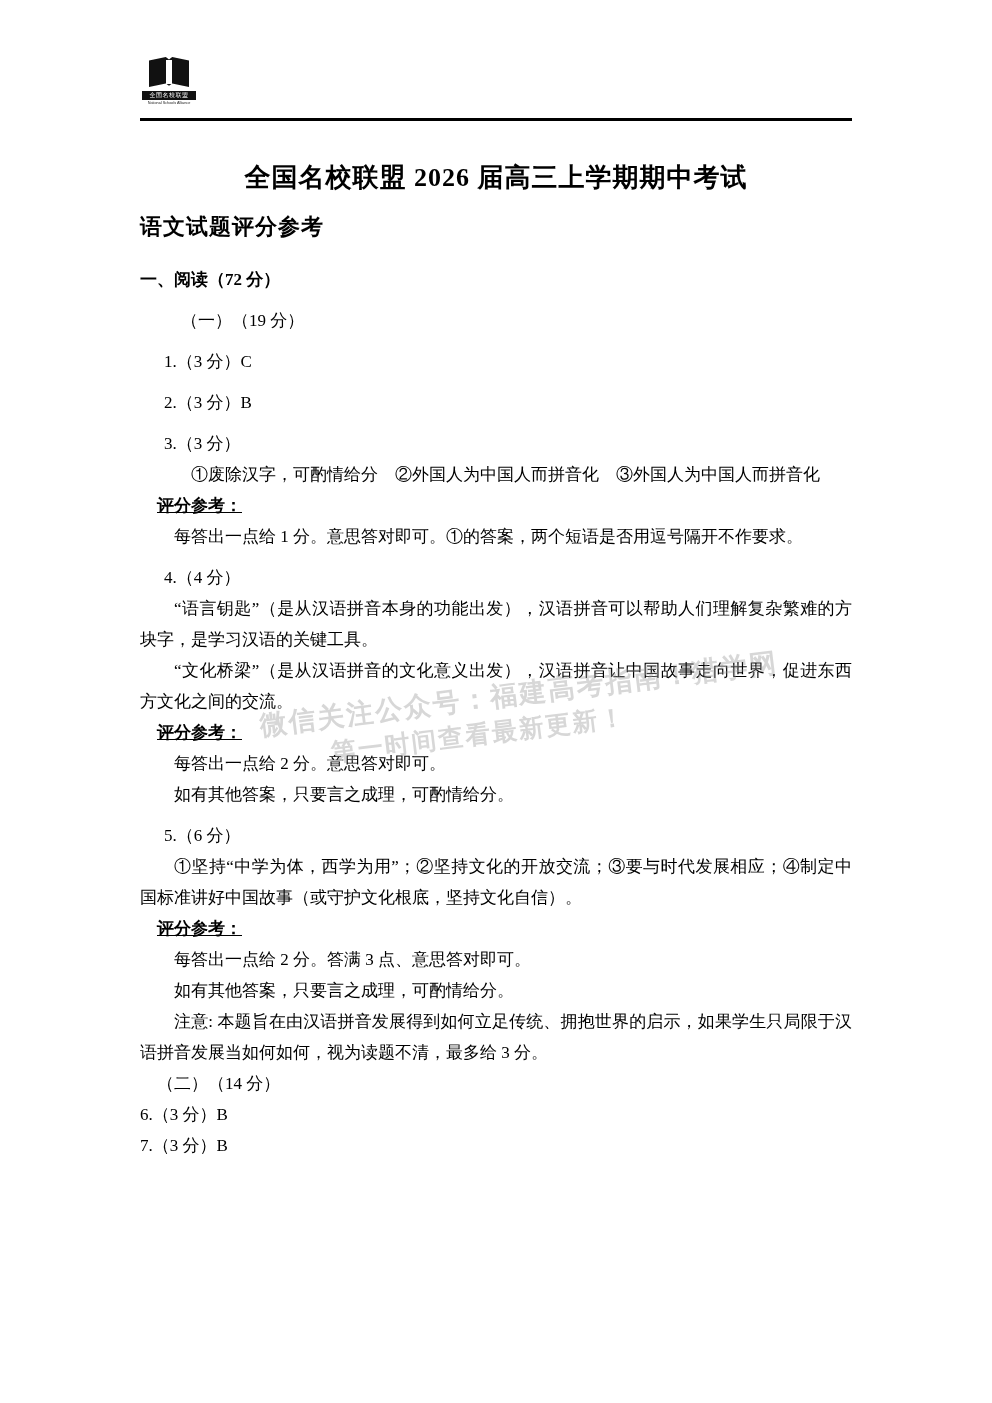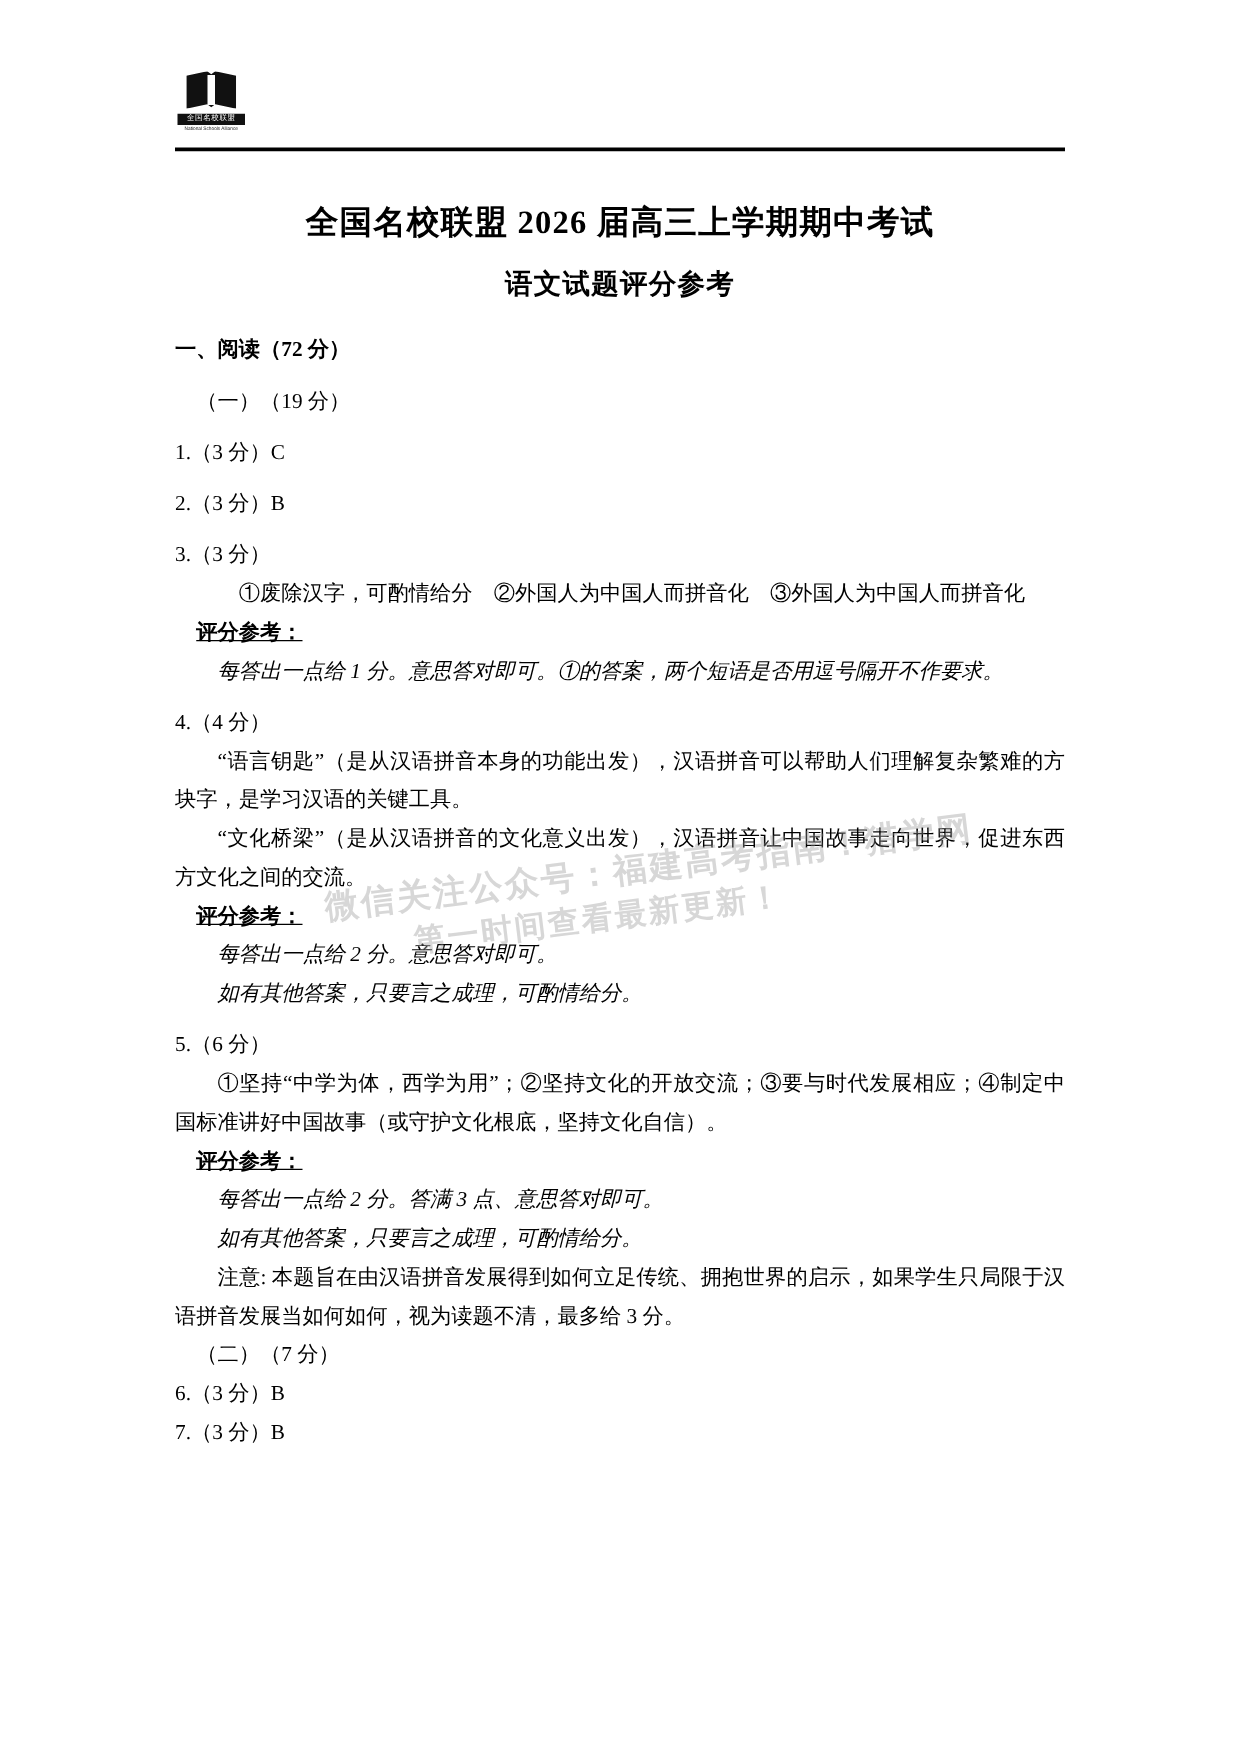"语文试题评分参考" .doc-subtitle { text-align: center -> left }
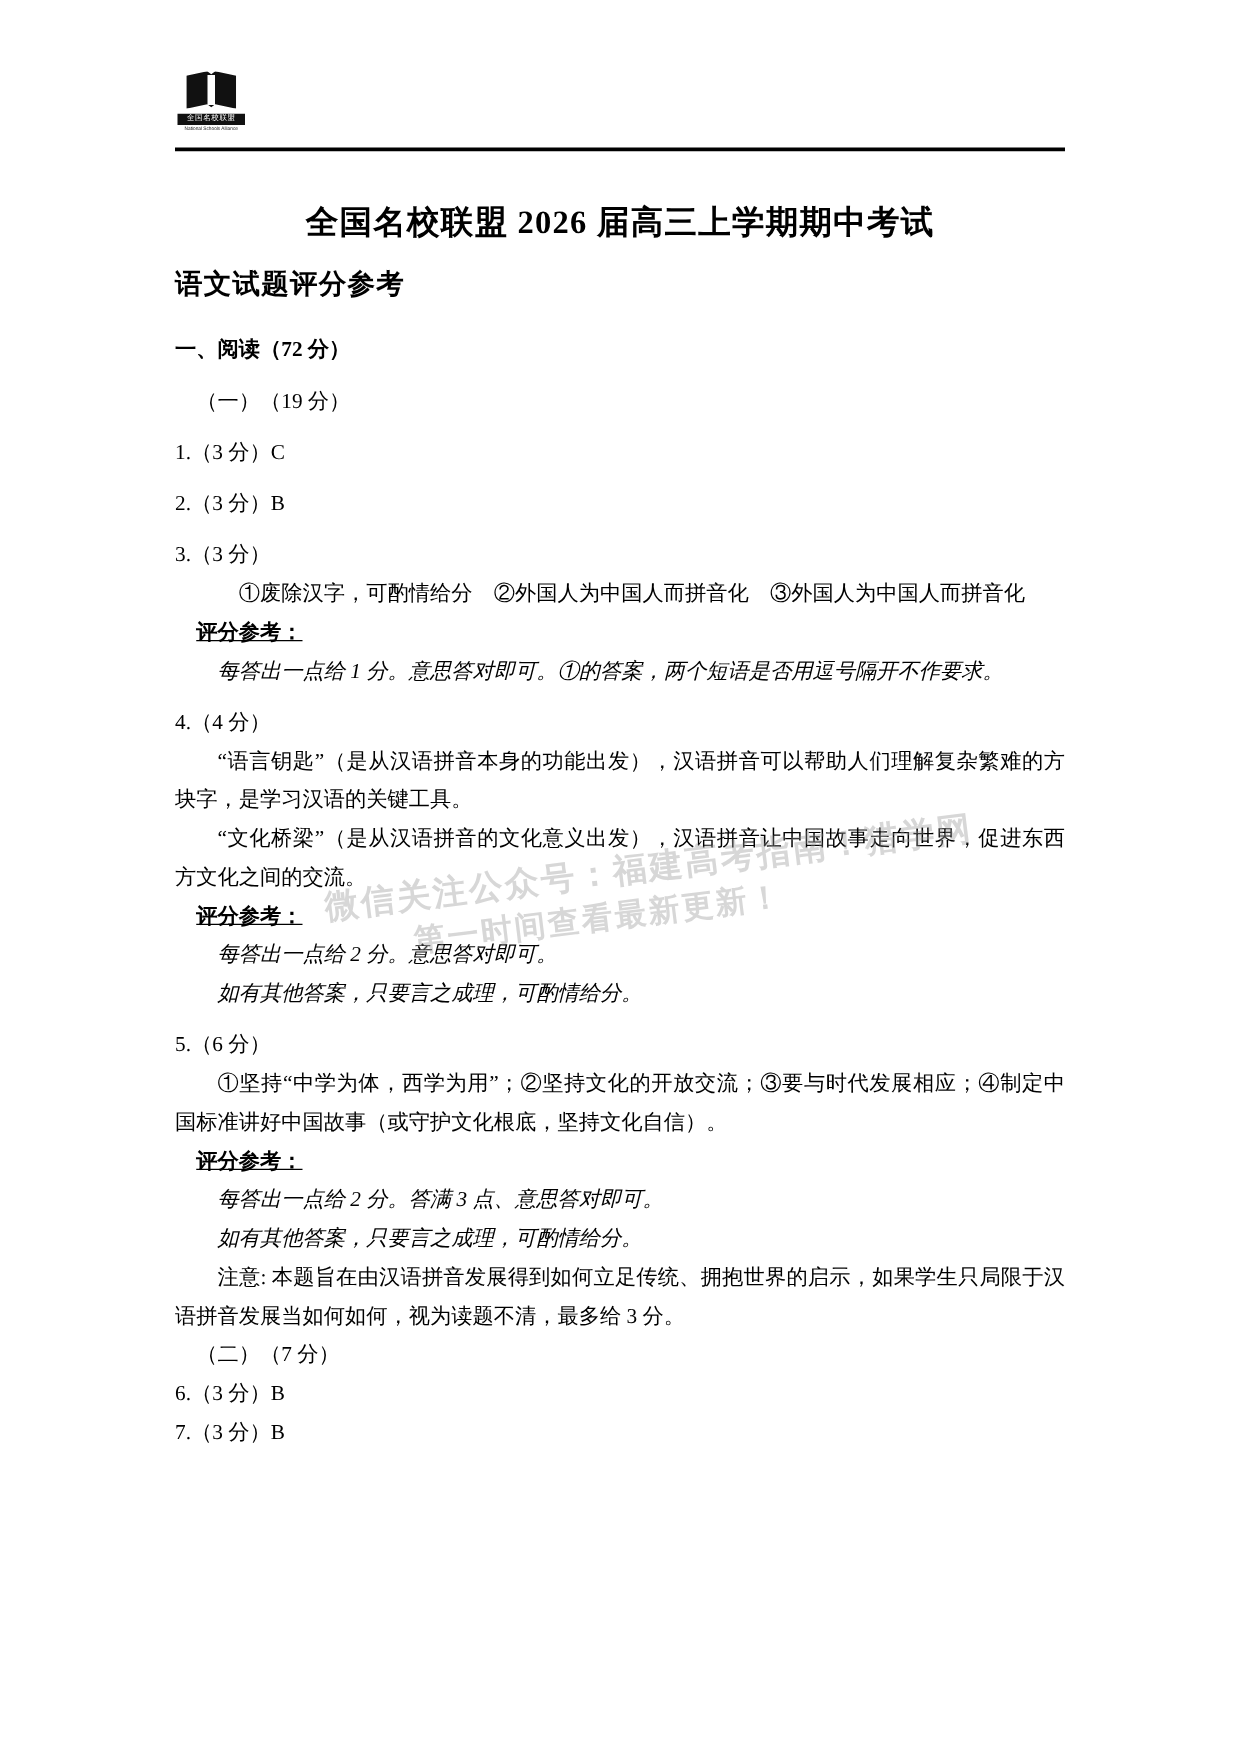"（一）（19 分）" .l0 { margin-left: none -> 24px }
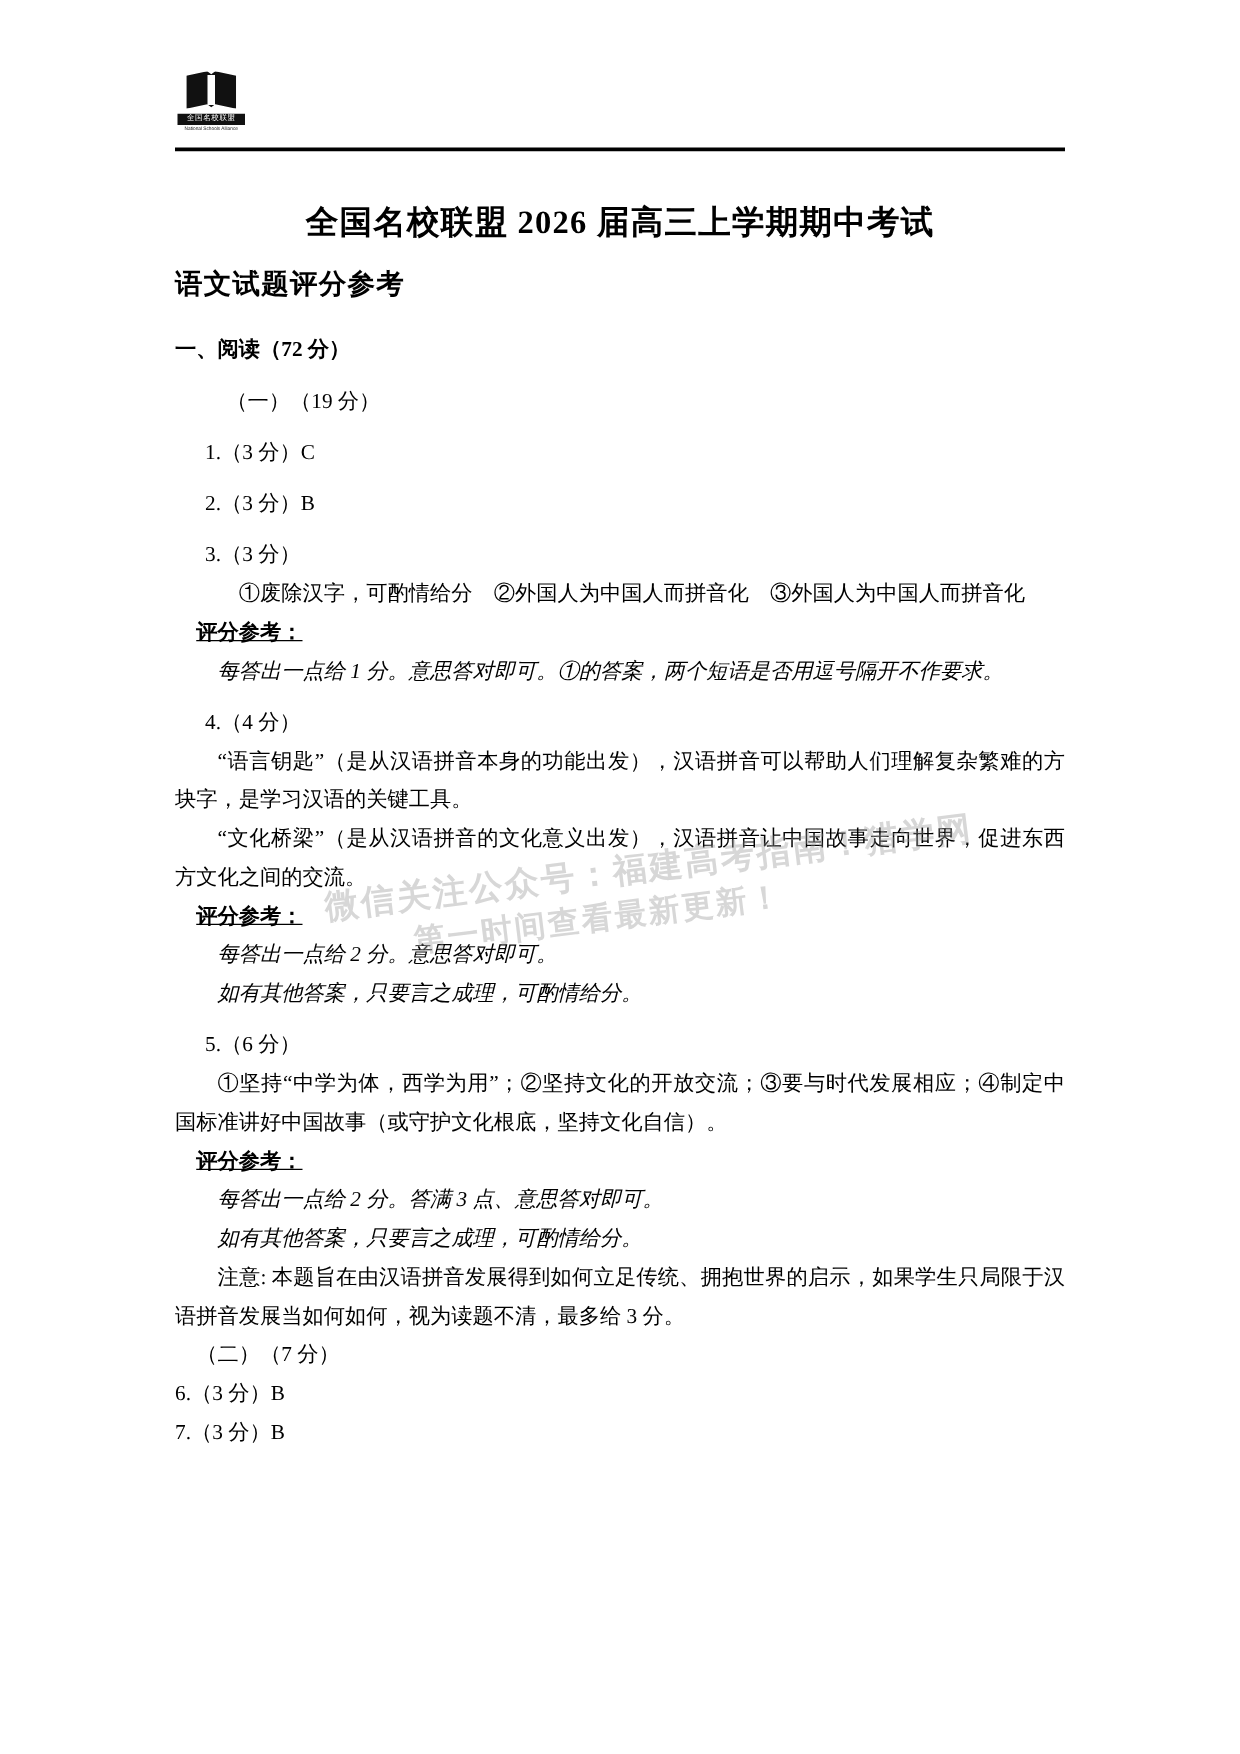"每答出一点给 1 分。意思答对即可。①的答案，两个短语是否用逗号隔开不作要求。" .indent2 { font-style: italic -> none }
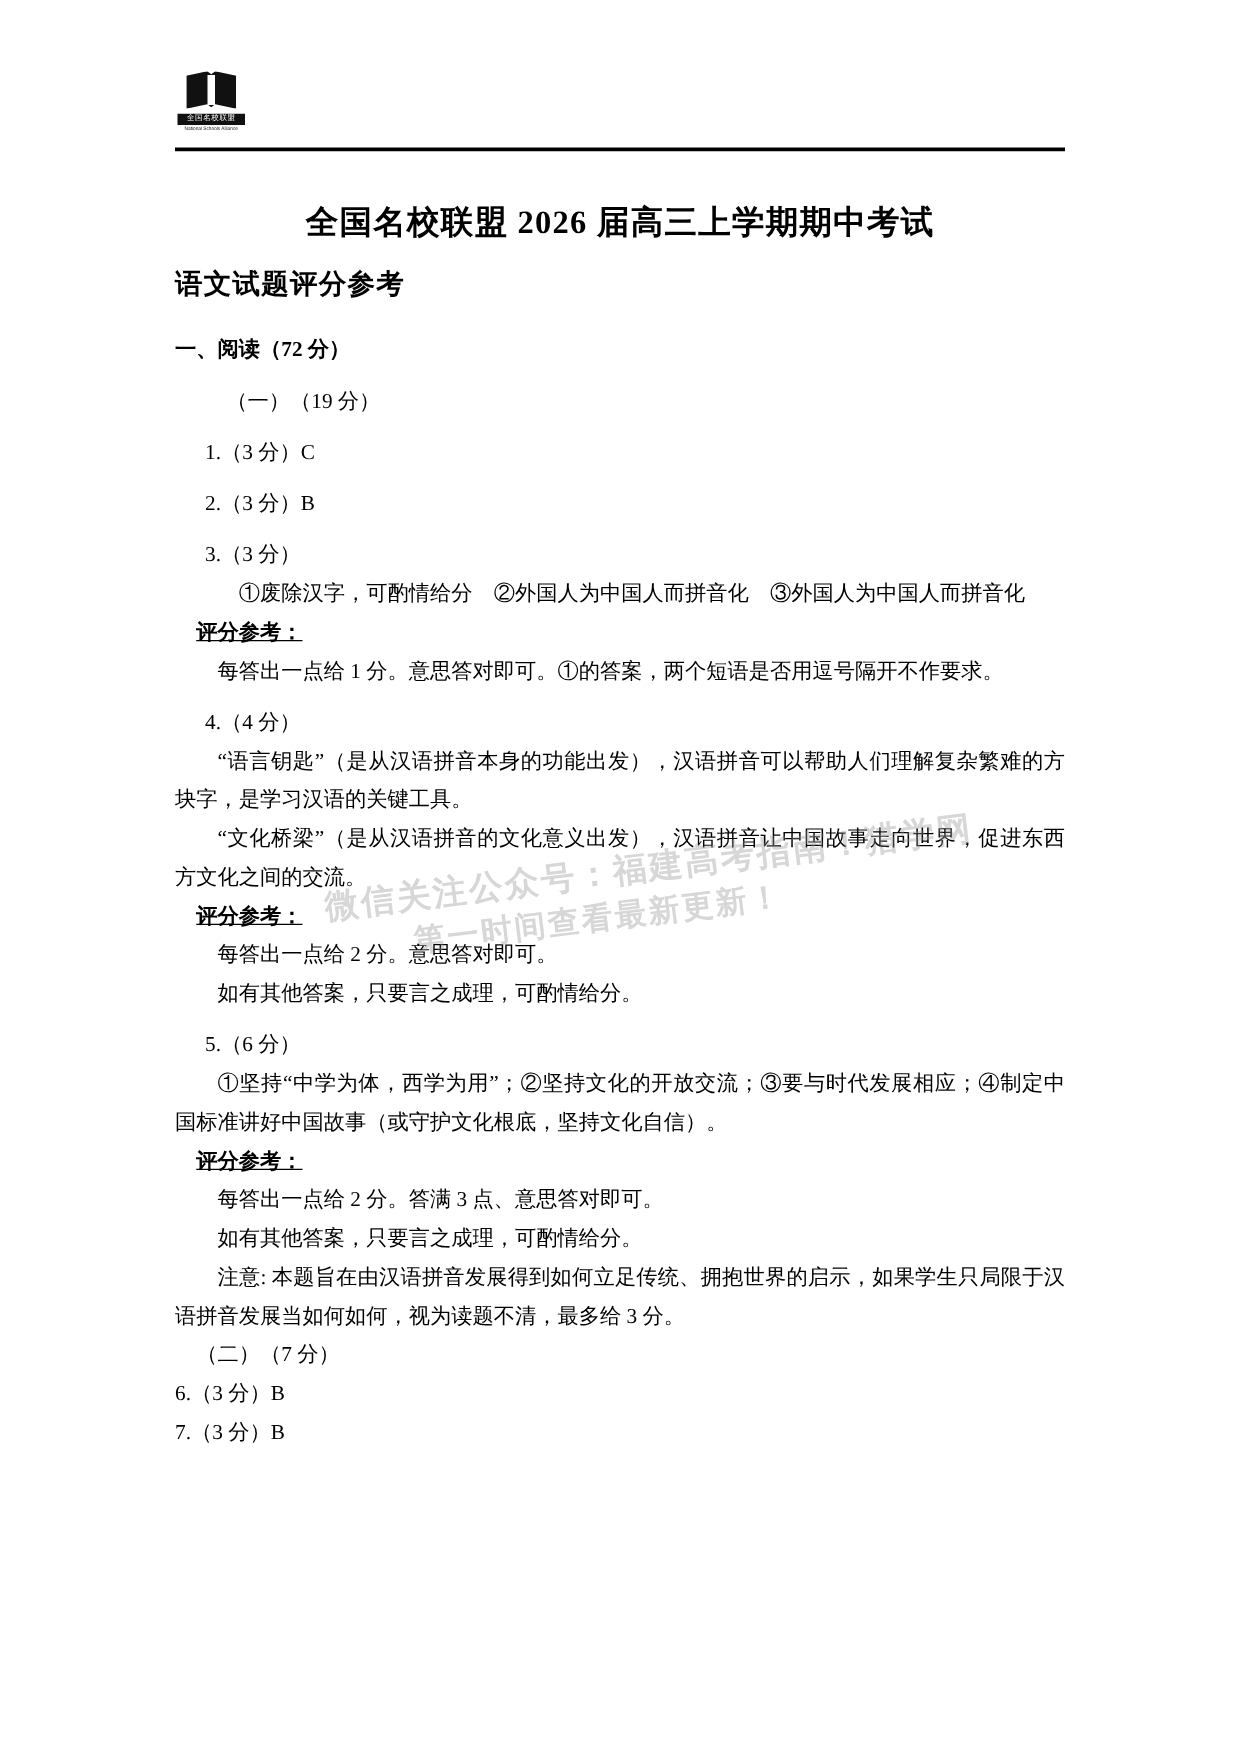"（二）（7 分）" p.indent1 { text: 7 -> 14 }
